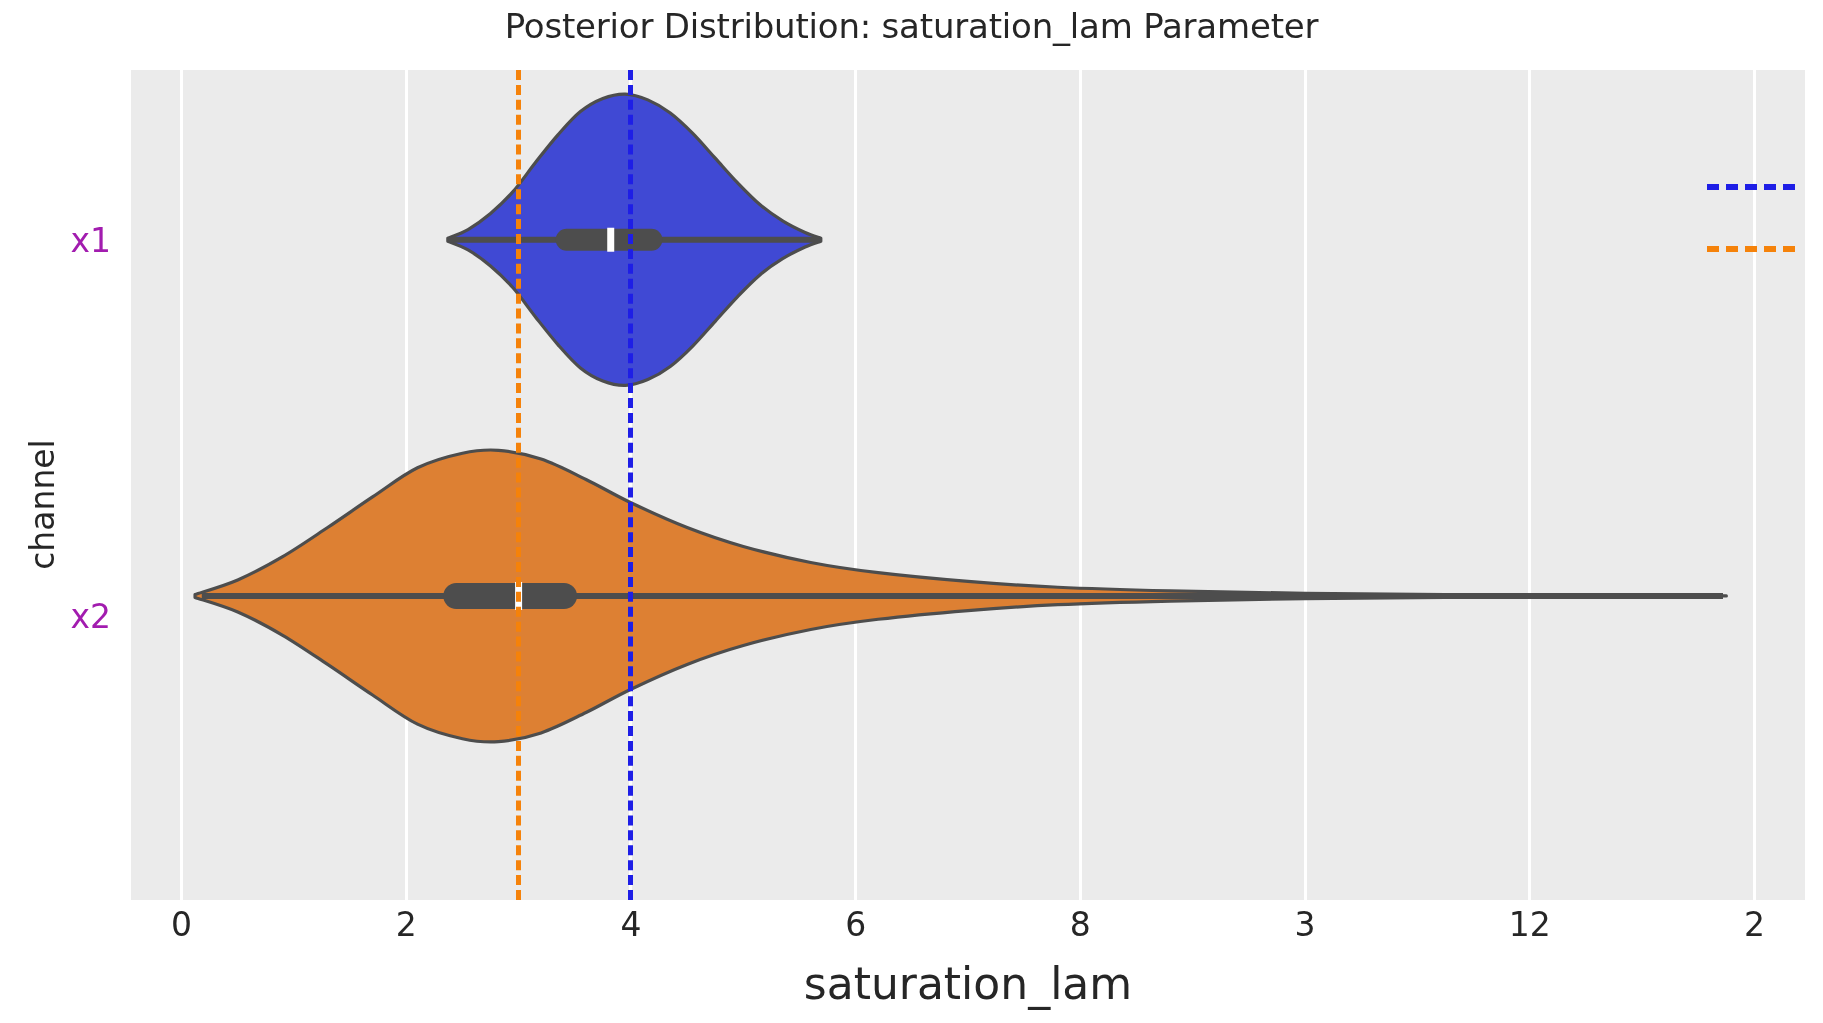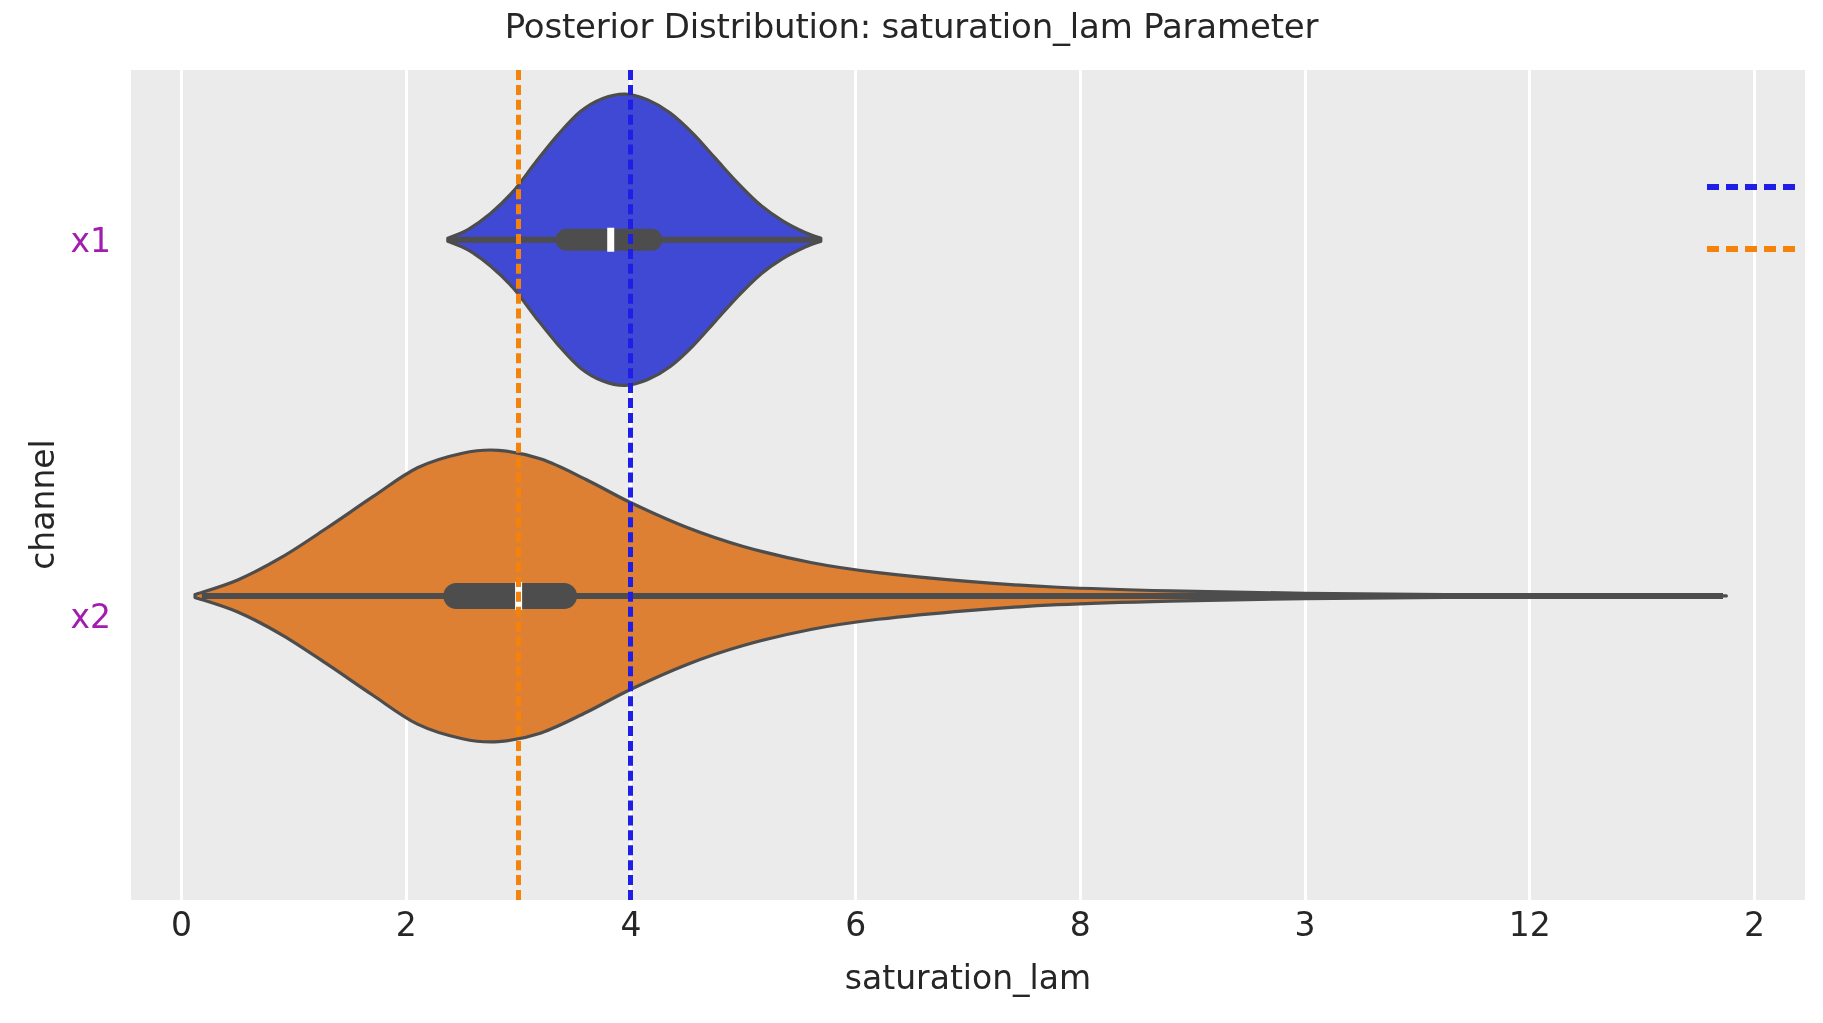"saturation_lam" #xaxis-label { font-size: 33px -> 44px }
